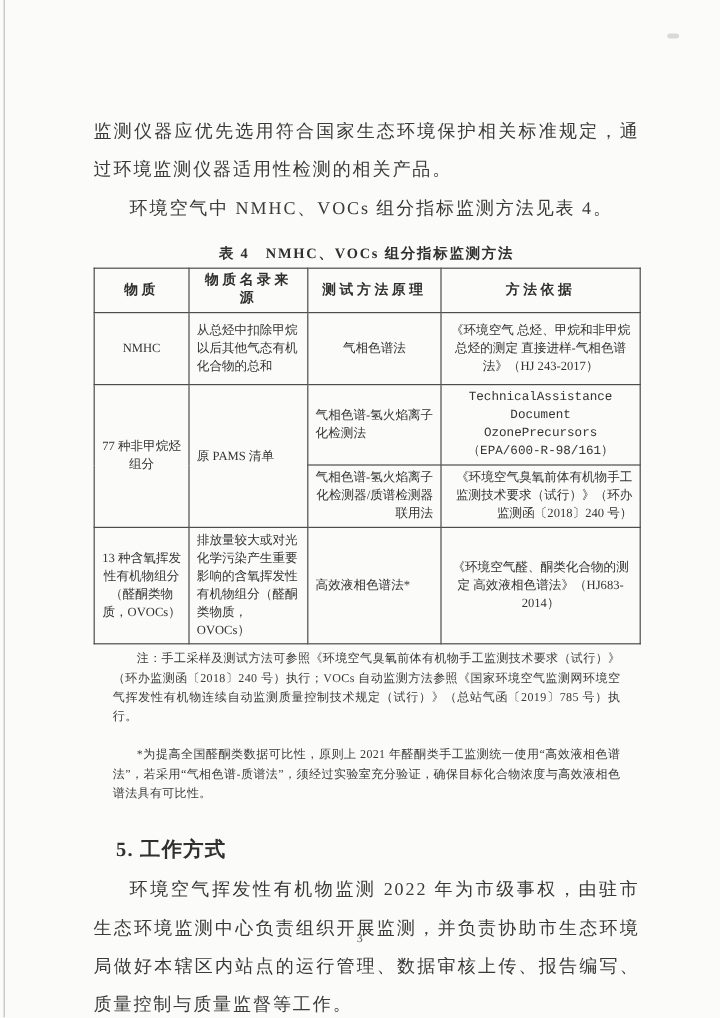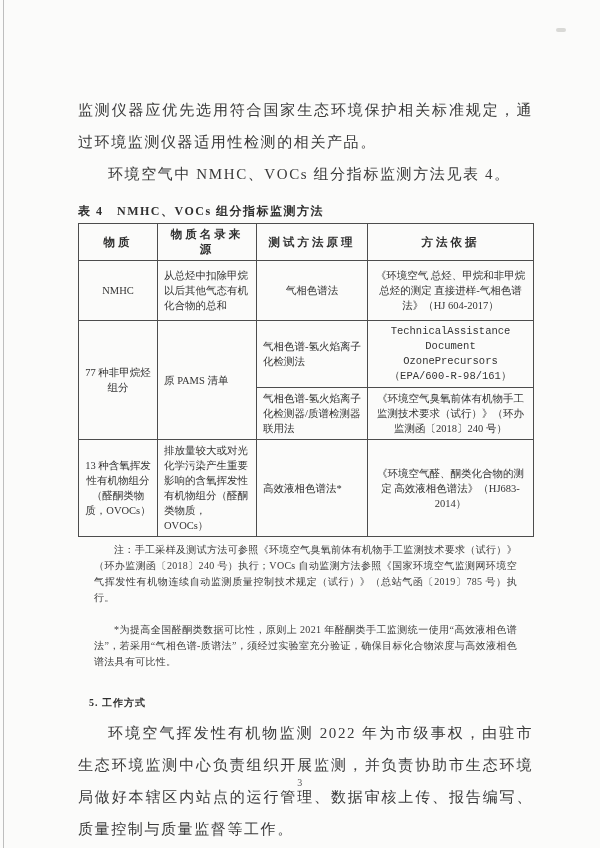"表 4 NMHC、VOCs 组分指标监测方法" .table-title { text-align: none -> center }
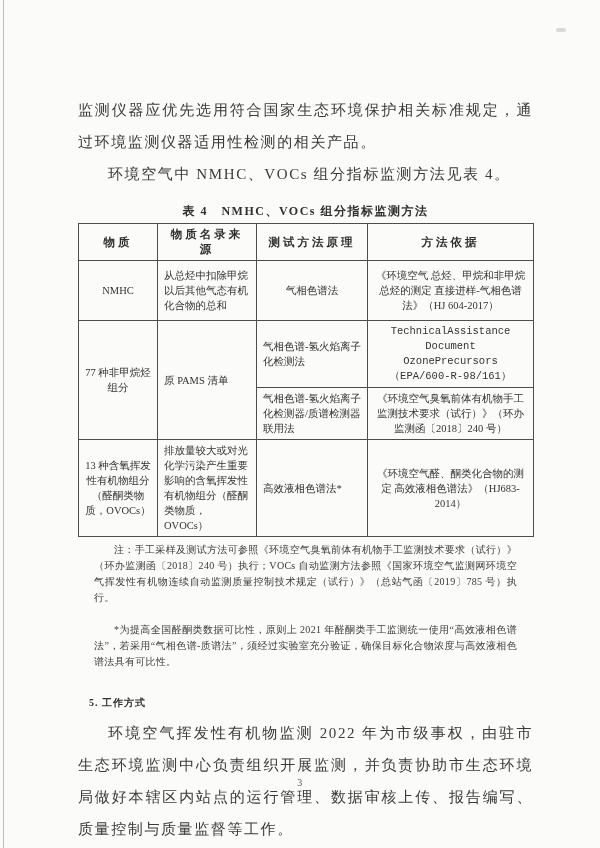"《环境空气 总烃、甲烷和非甲烷总烃的测定 直接进样-气相色谱法》（HJ" td.ctr { text: 604-2017 -> 243-2017 }
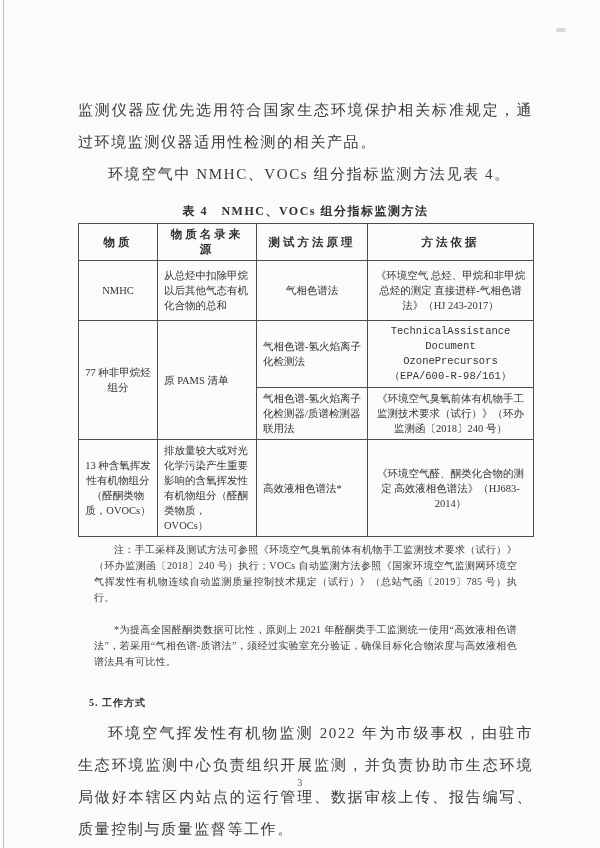"气相色谱-氢火焰离子化检测器/质谱检测器联用法" tr.r2b td { text-align: none -> right }
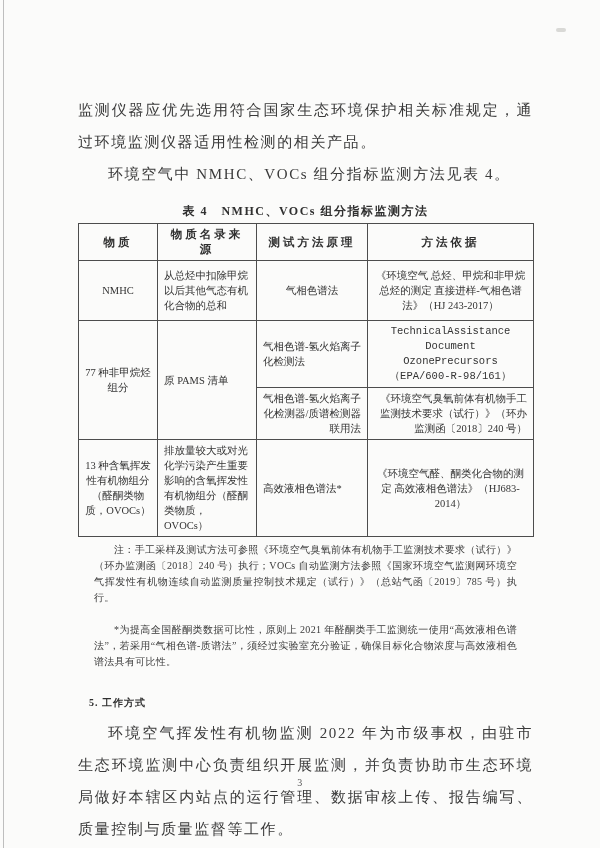"5. 工作方式" .section-heading { font-size: 10px -> 17px }
